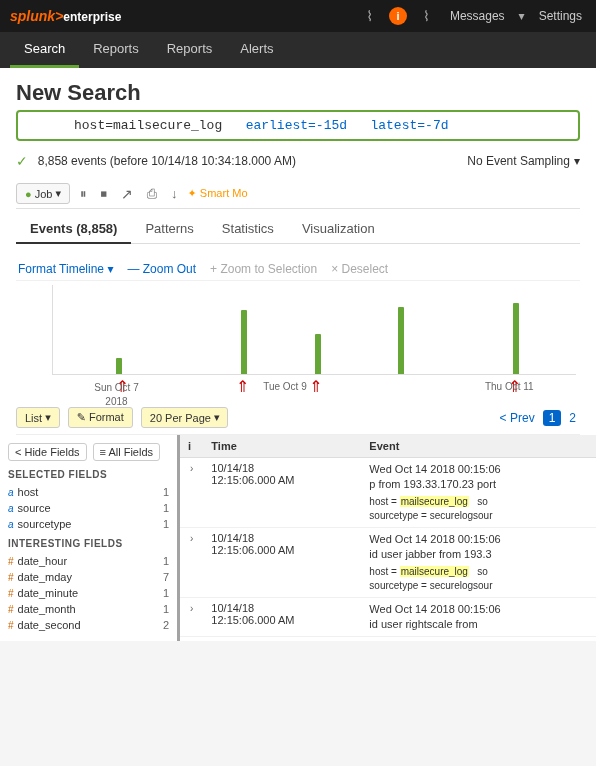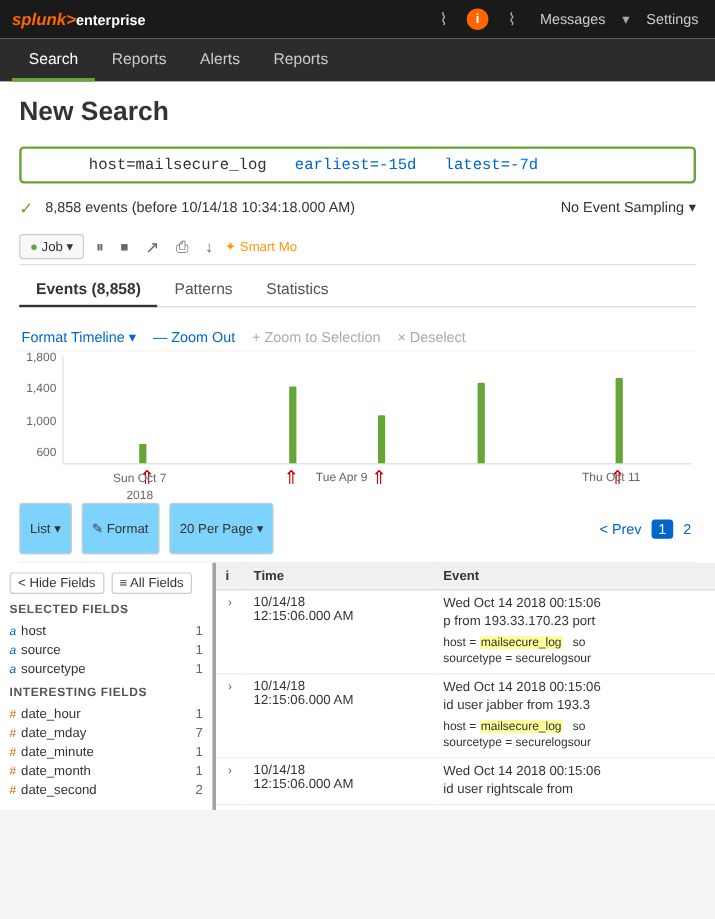"Alerts" a.main-nav-item { order: before "Reports" -> after "Reports" }
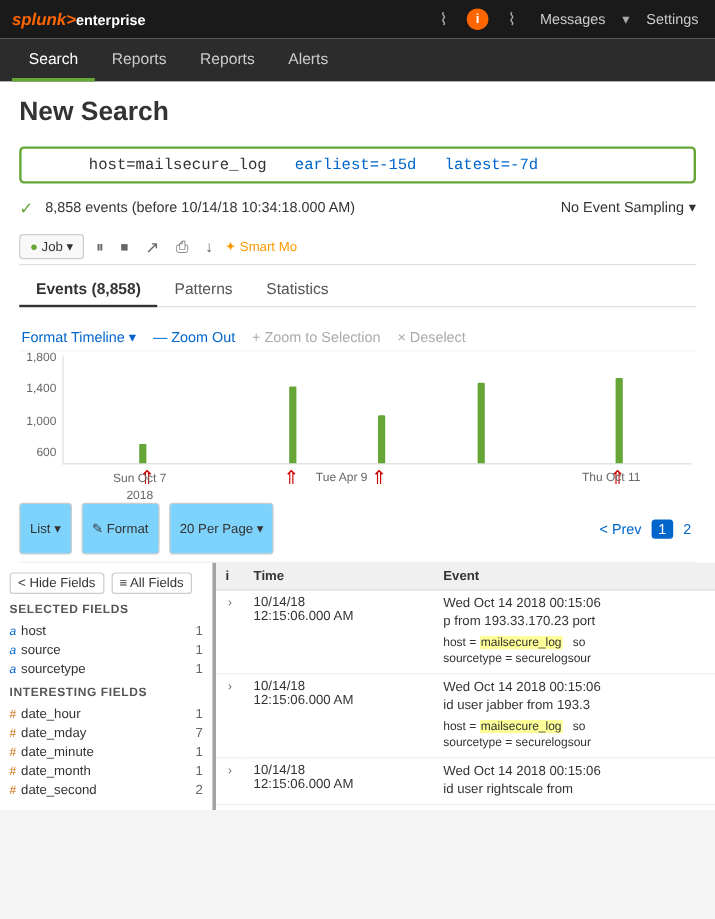"New Search" .page-title { margin-bottom: 16px -> 4px }
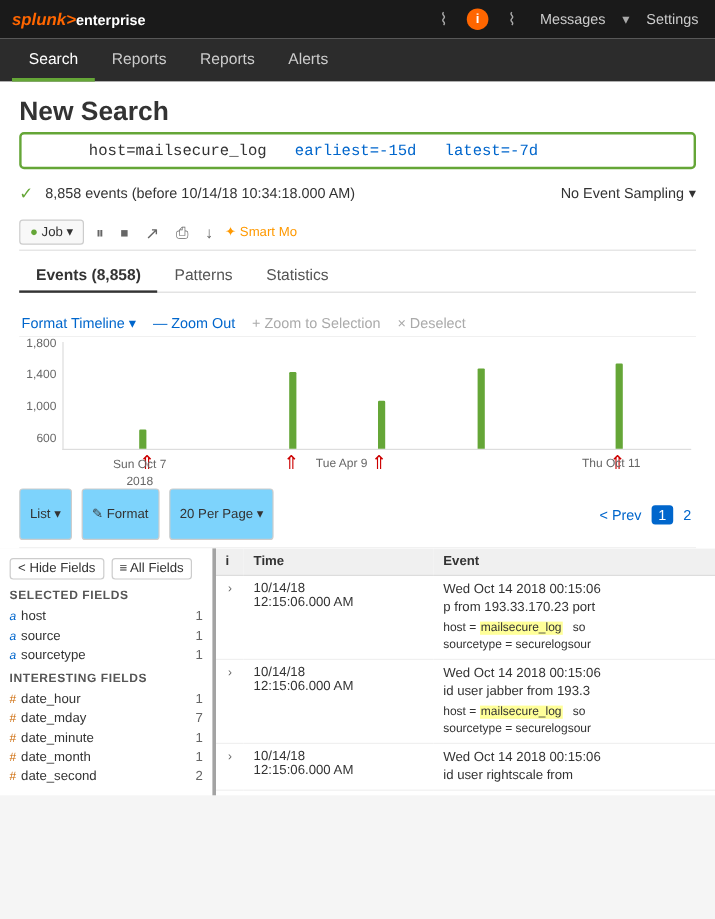"Visualization" div.tab { html: none -> <div>Visualization</div> }
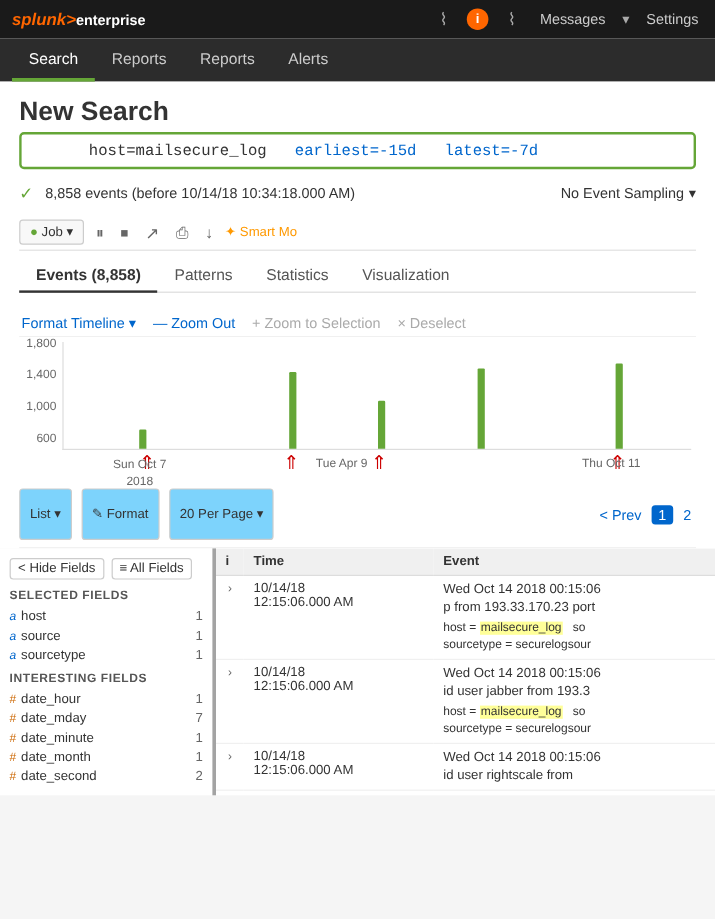"1,800" div.y-axis { html: <div> <span>1,800</span> <span>1,400</span> <span>1,000</span> <span>600</span> </div> -> none }
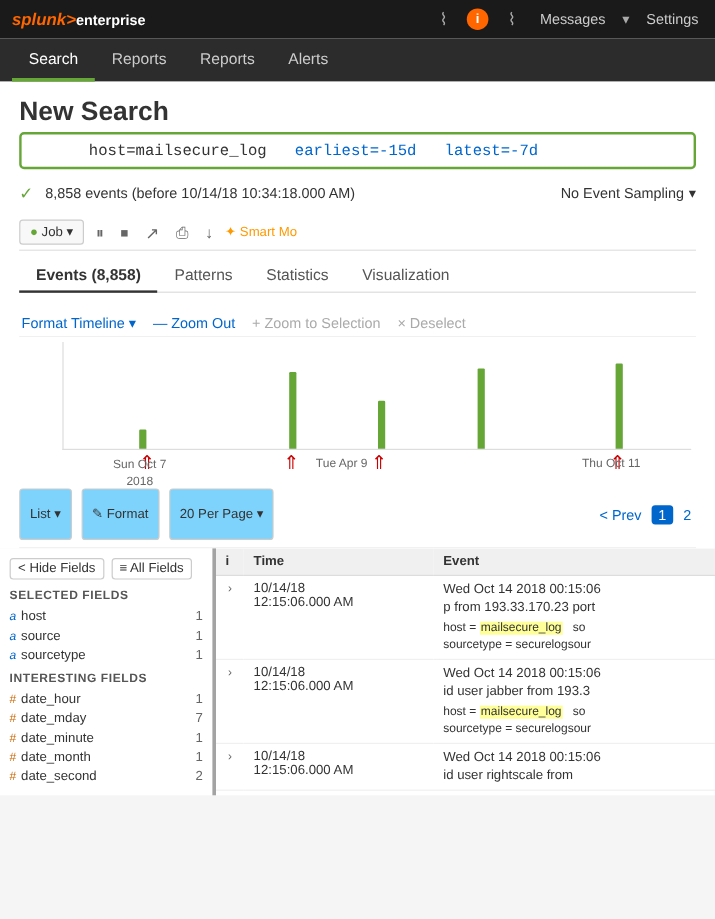"Tue Apr 9" div.x-label { text: Apr -> Oct }
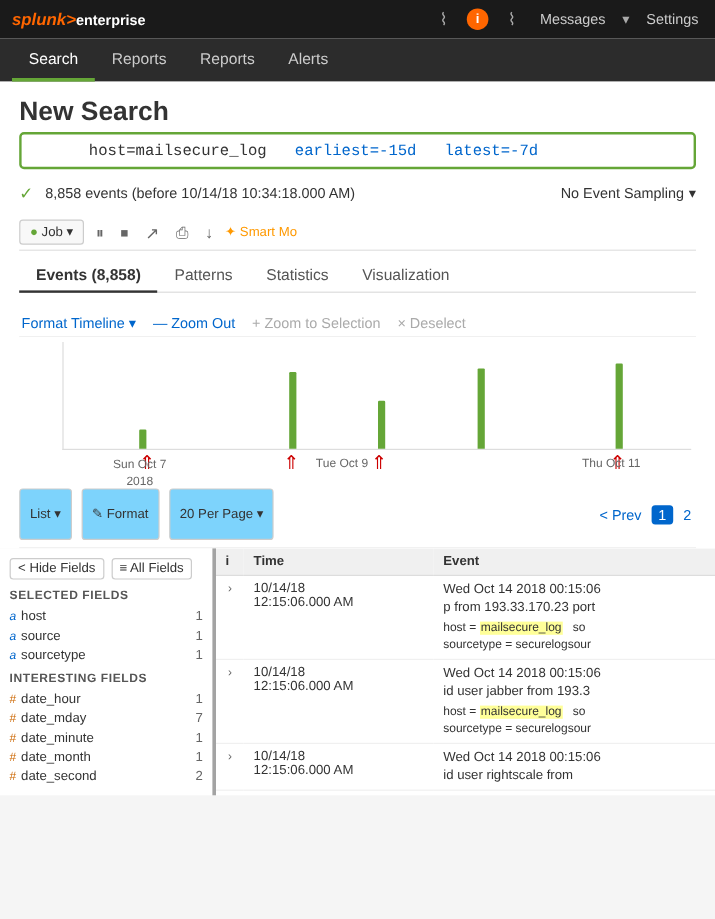"List" .results-btn { background: #7dd3fc -> #fef9c3; padding: 14px 8px -> 3px 8px }
